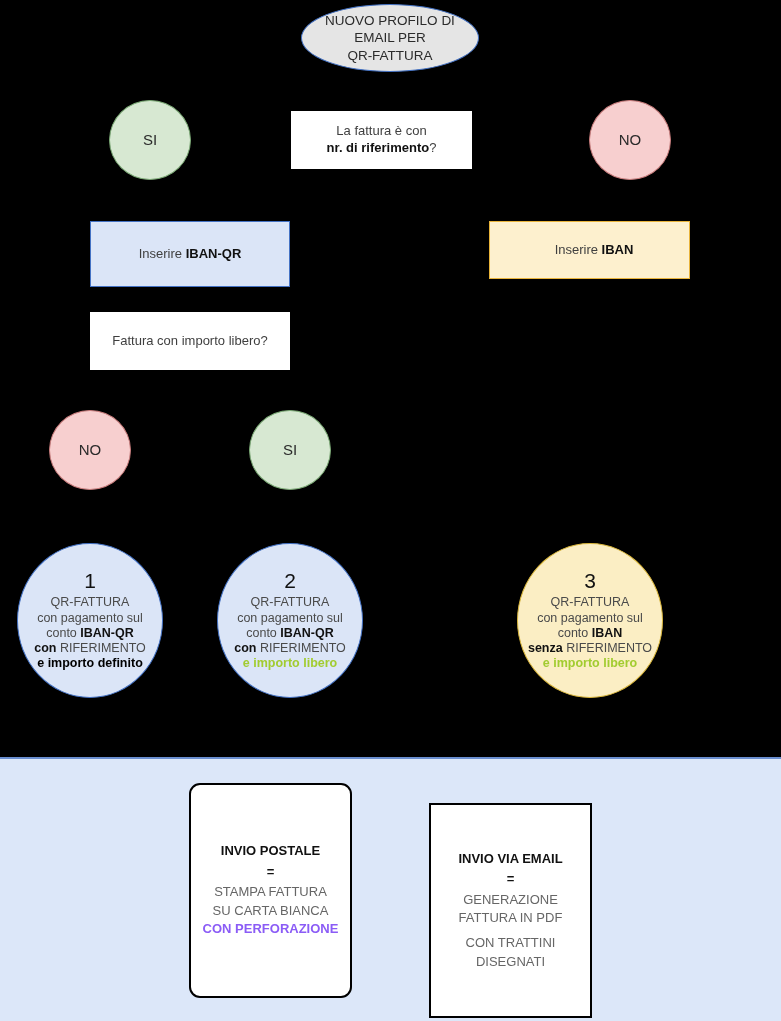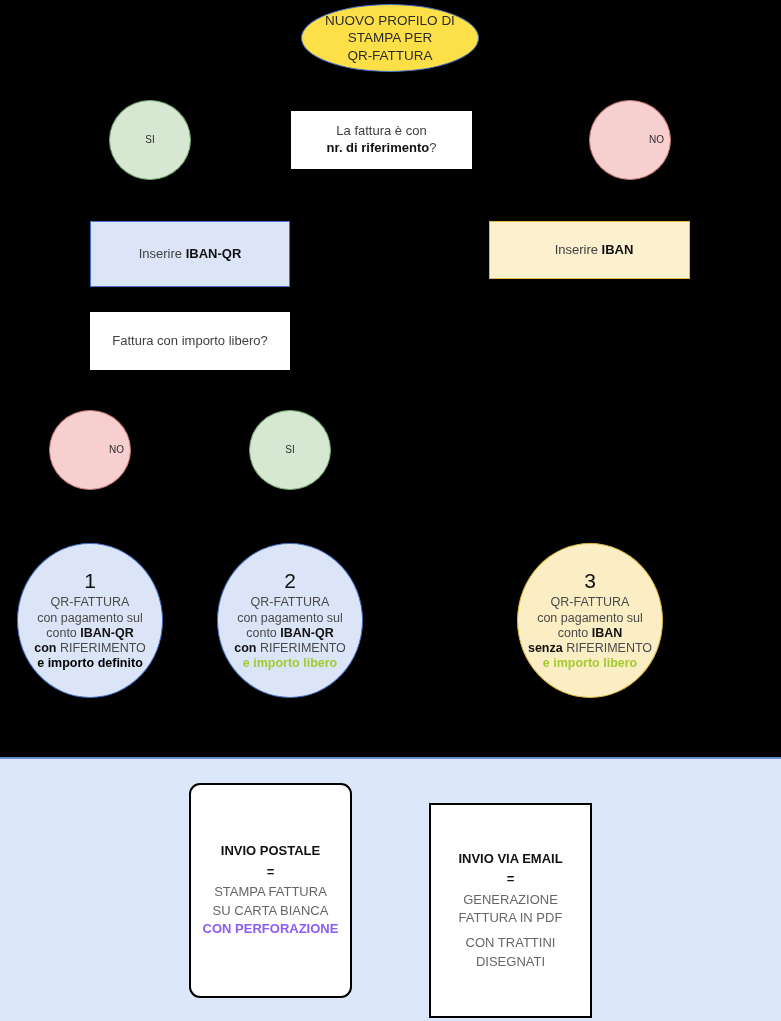"NUOVO PROFILO DI" .title-ellipse { background: #fde047 -> #e5e5e5 }
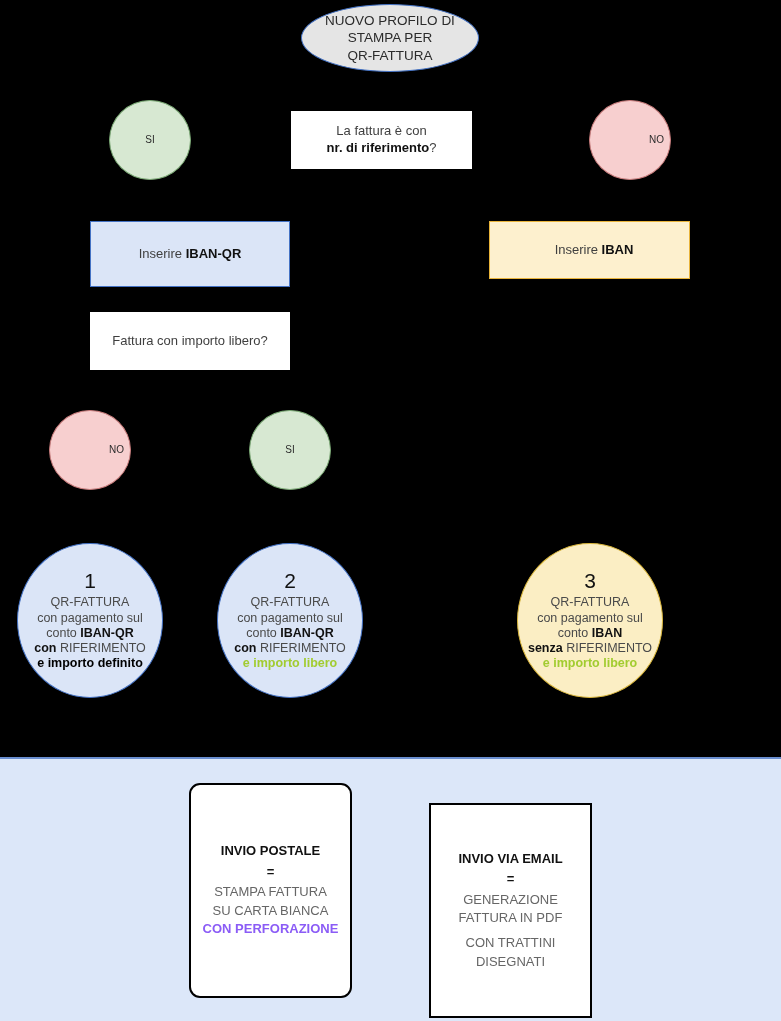"STAMPA PER" span { text: STAMPA -> EMAIL }
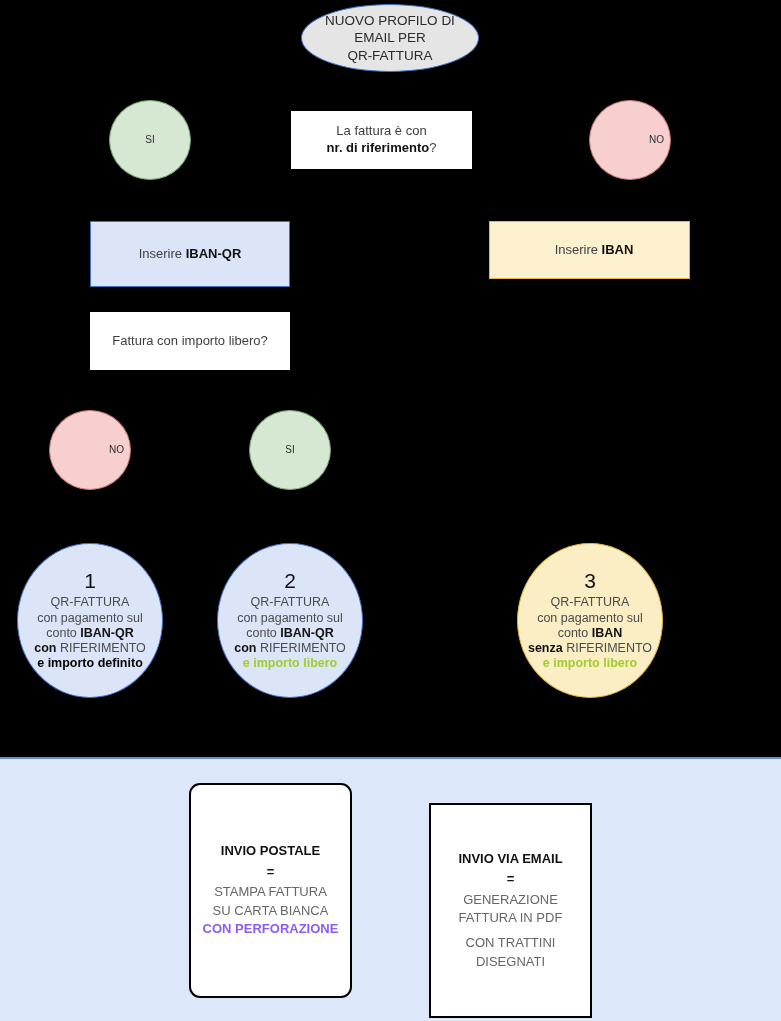"SI" .circle { font-size: 10px -> 15px }
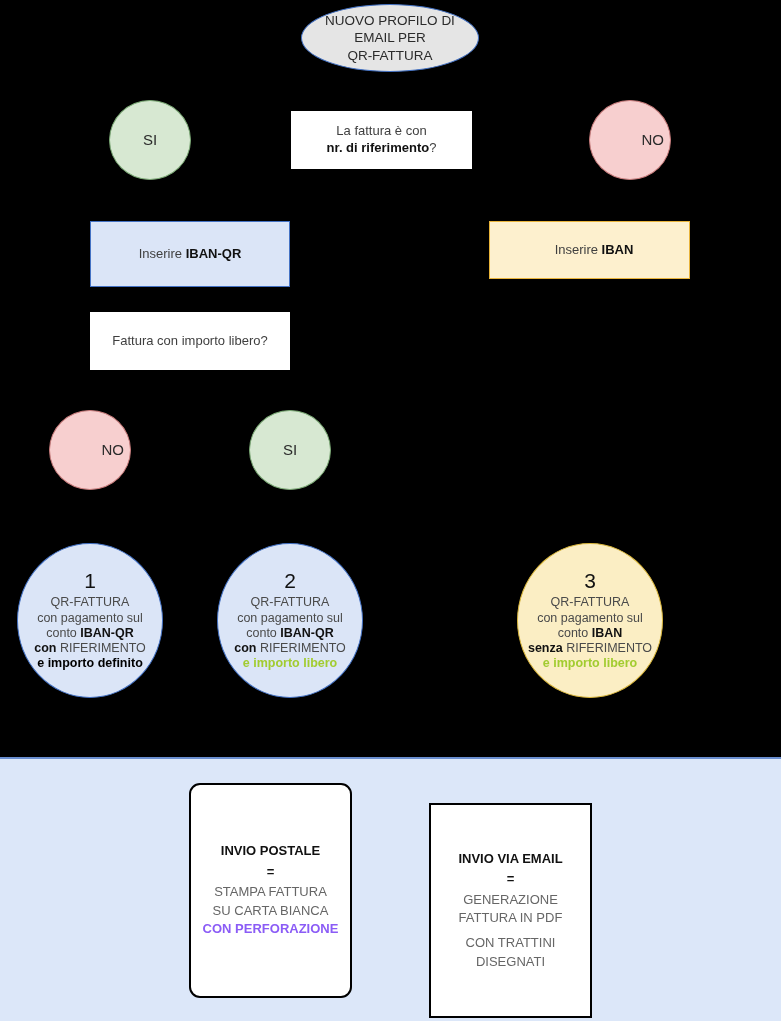"NO" .circle-no { text-align: right -> none }
